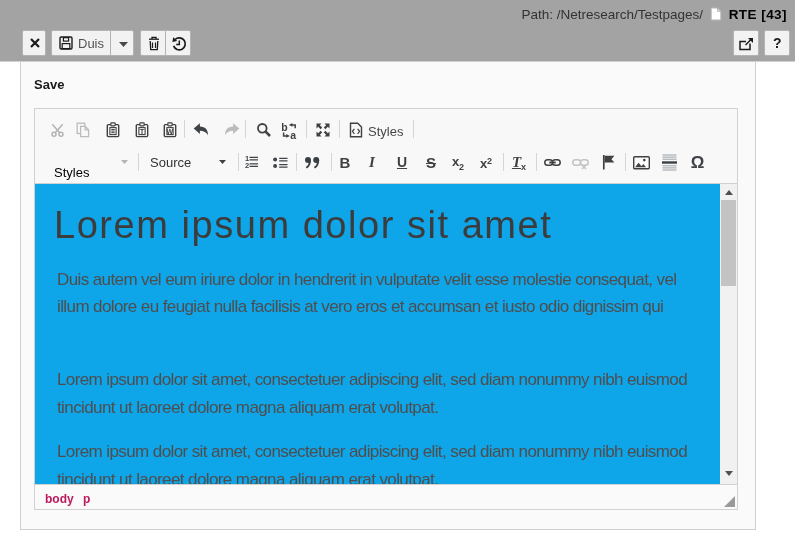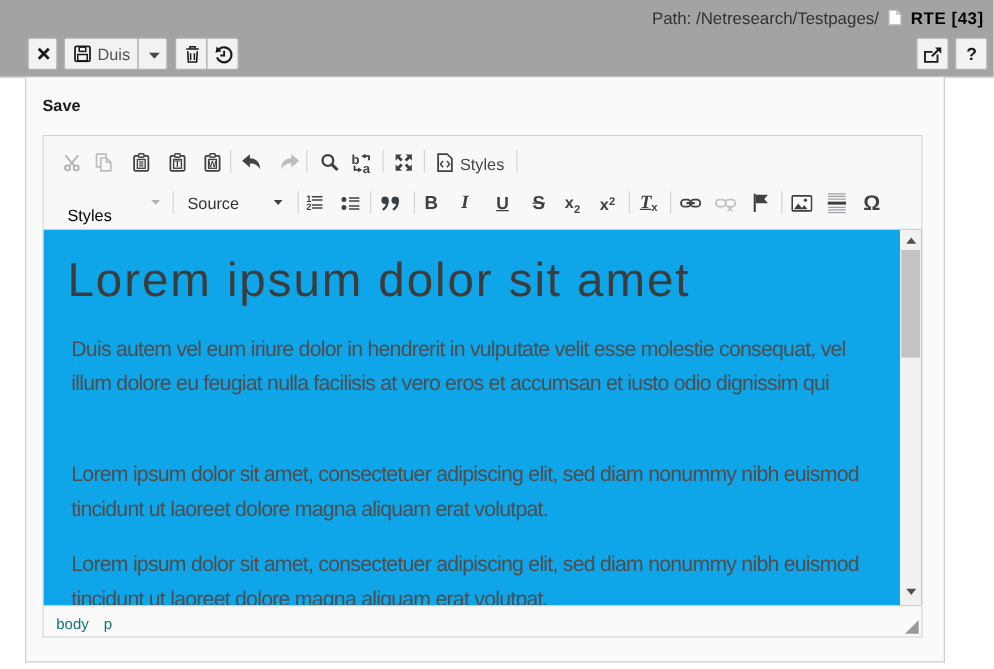"body" #botbar .crumb { color: #0f766e -> #be185d; font-weight: 400 -> 700 }
